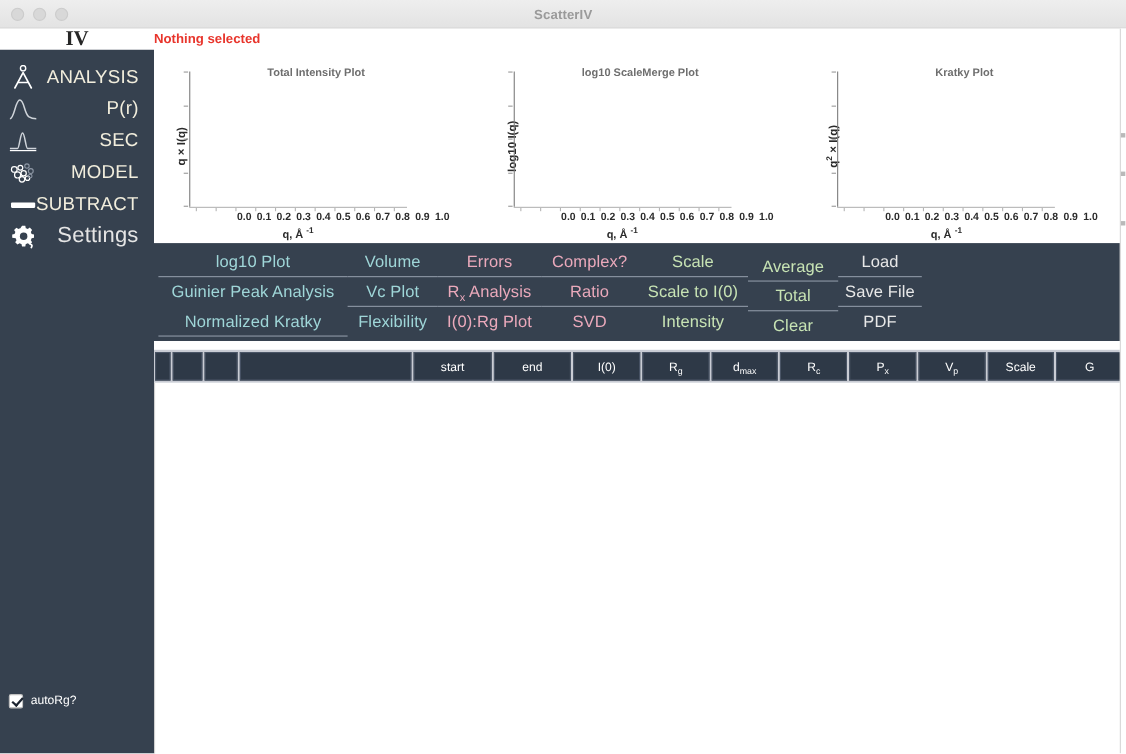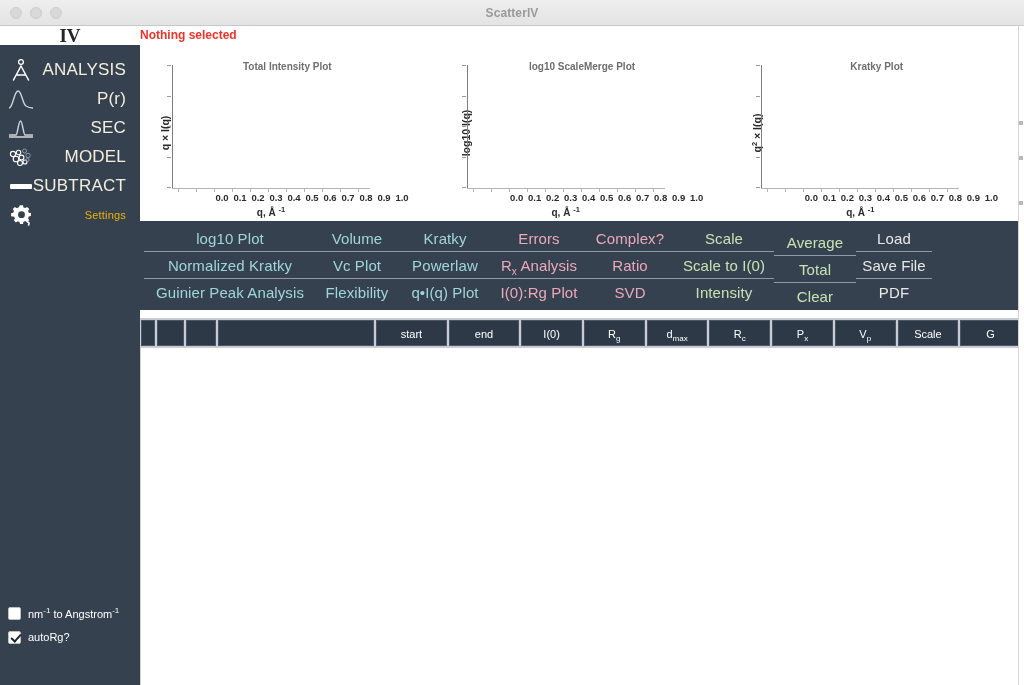"Settings" .nav-label.settings { color: #eab308 -> #e5e5e5; font-size: 11px -> 20px }
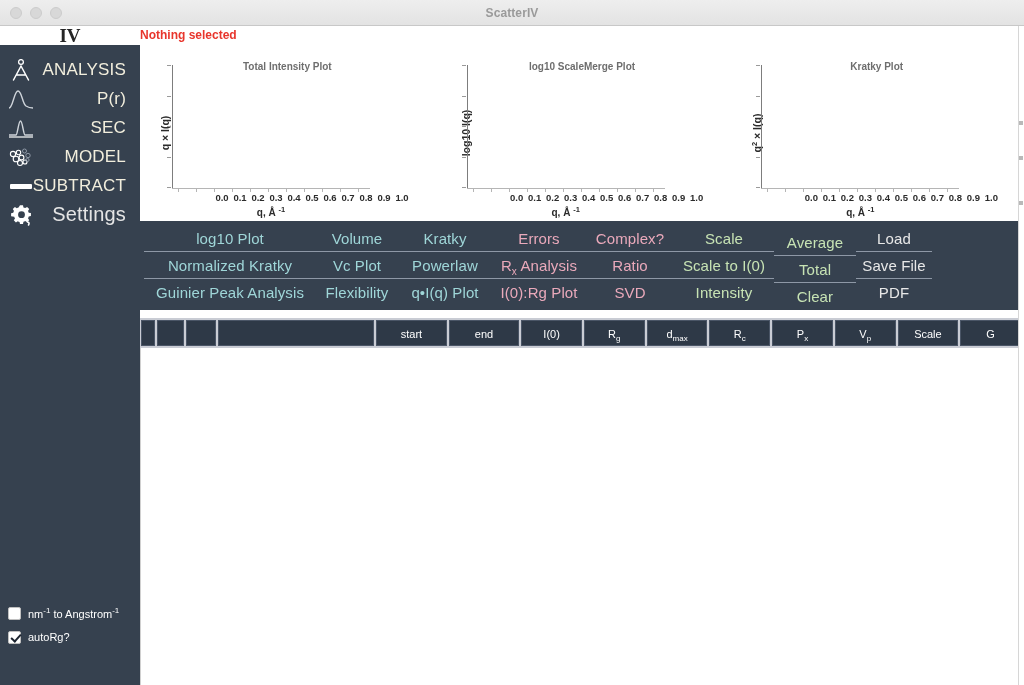"Kratky" div.btncol { html: <div> <div>Kratky</div> <div>Powerlaw</div> <div>q•I(q) Plot</div> </div> -> none }
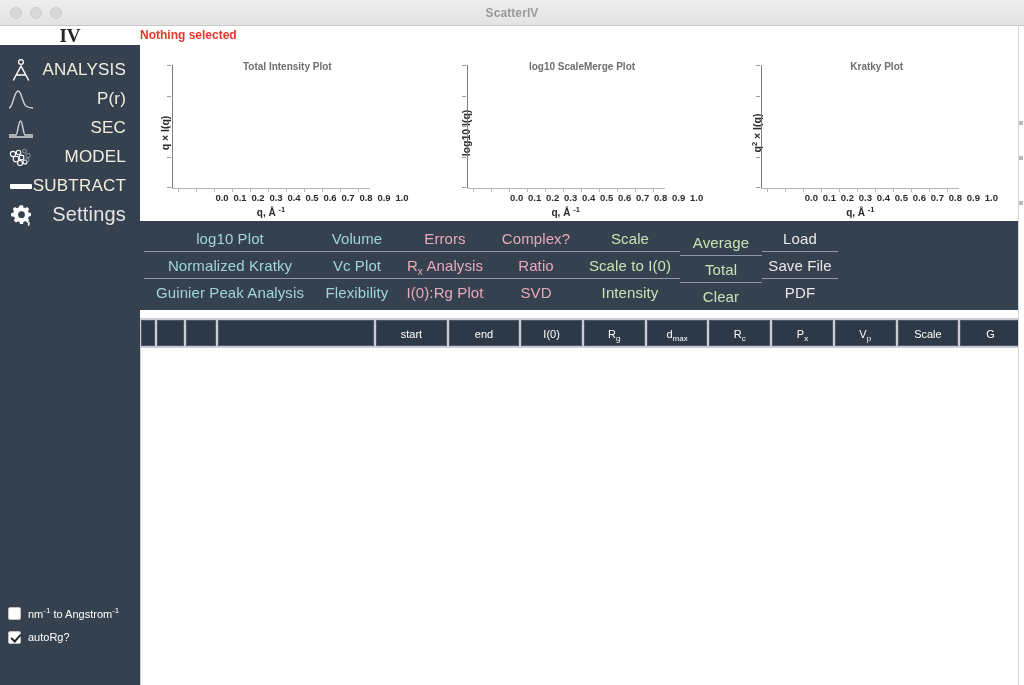"Normalized Kratky" div.btncell { order: before "Guinier Peak Analysis" -> after "Guinier Peak Analysis" }
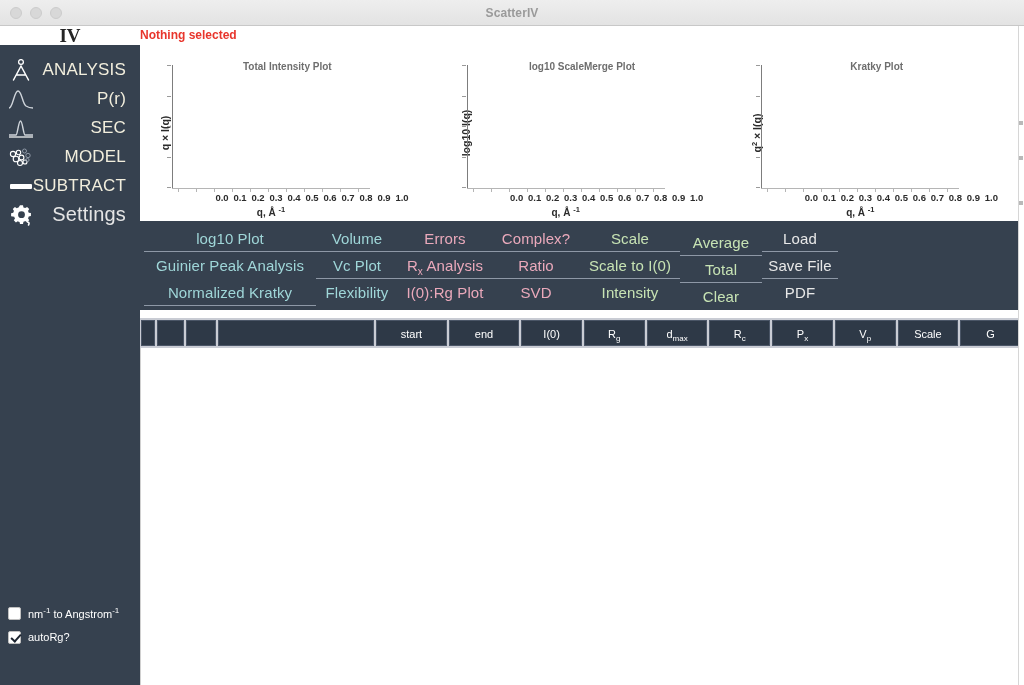"nm-1 to Angstrom-1" div.chk-row { html: <div> <span></span> <span>nm<sup>-1</sup> to Angstrom<sup>-1</sup></span> </div> -> none }
